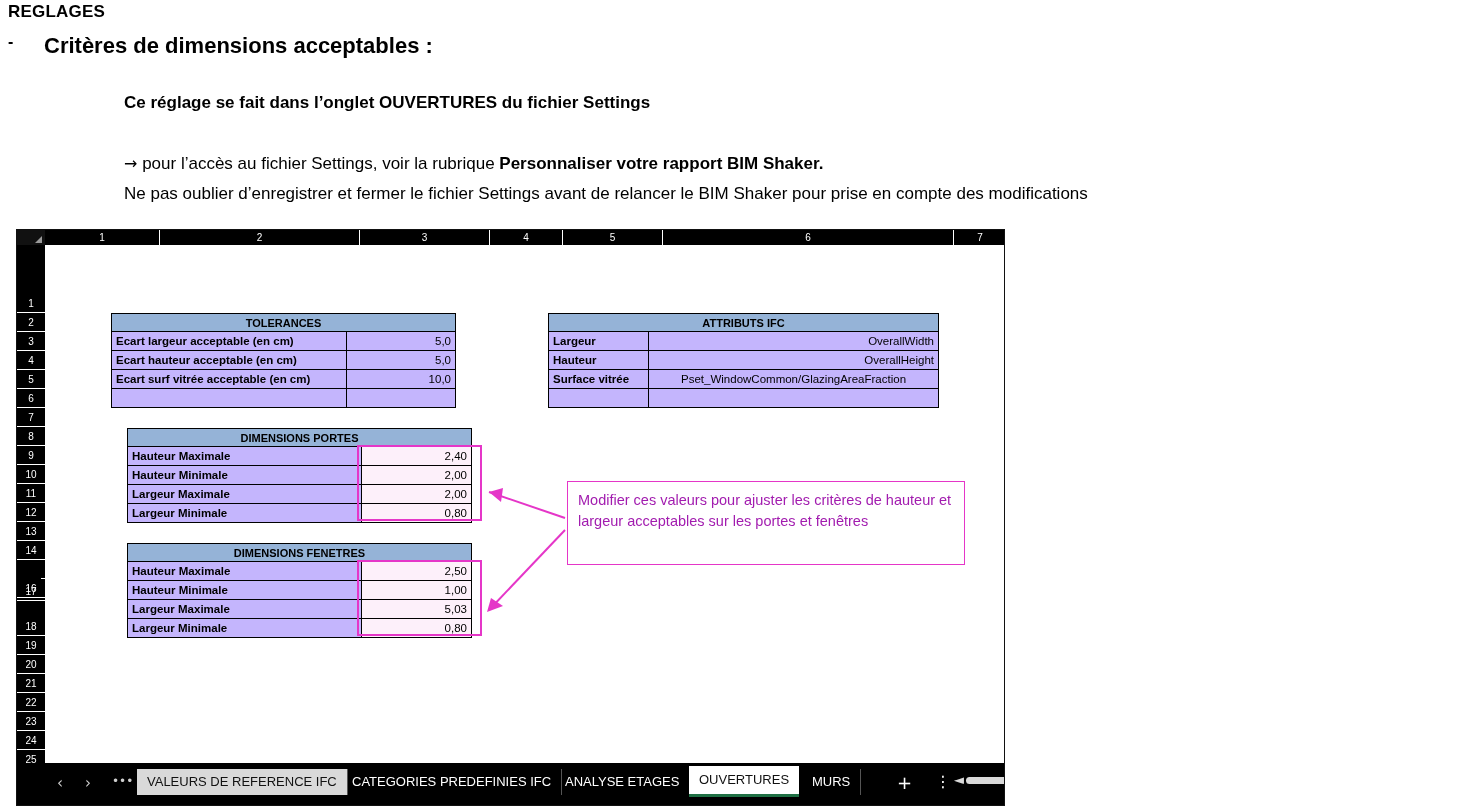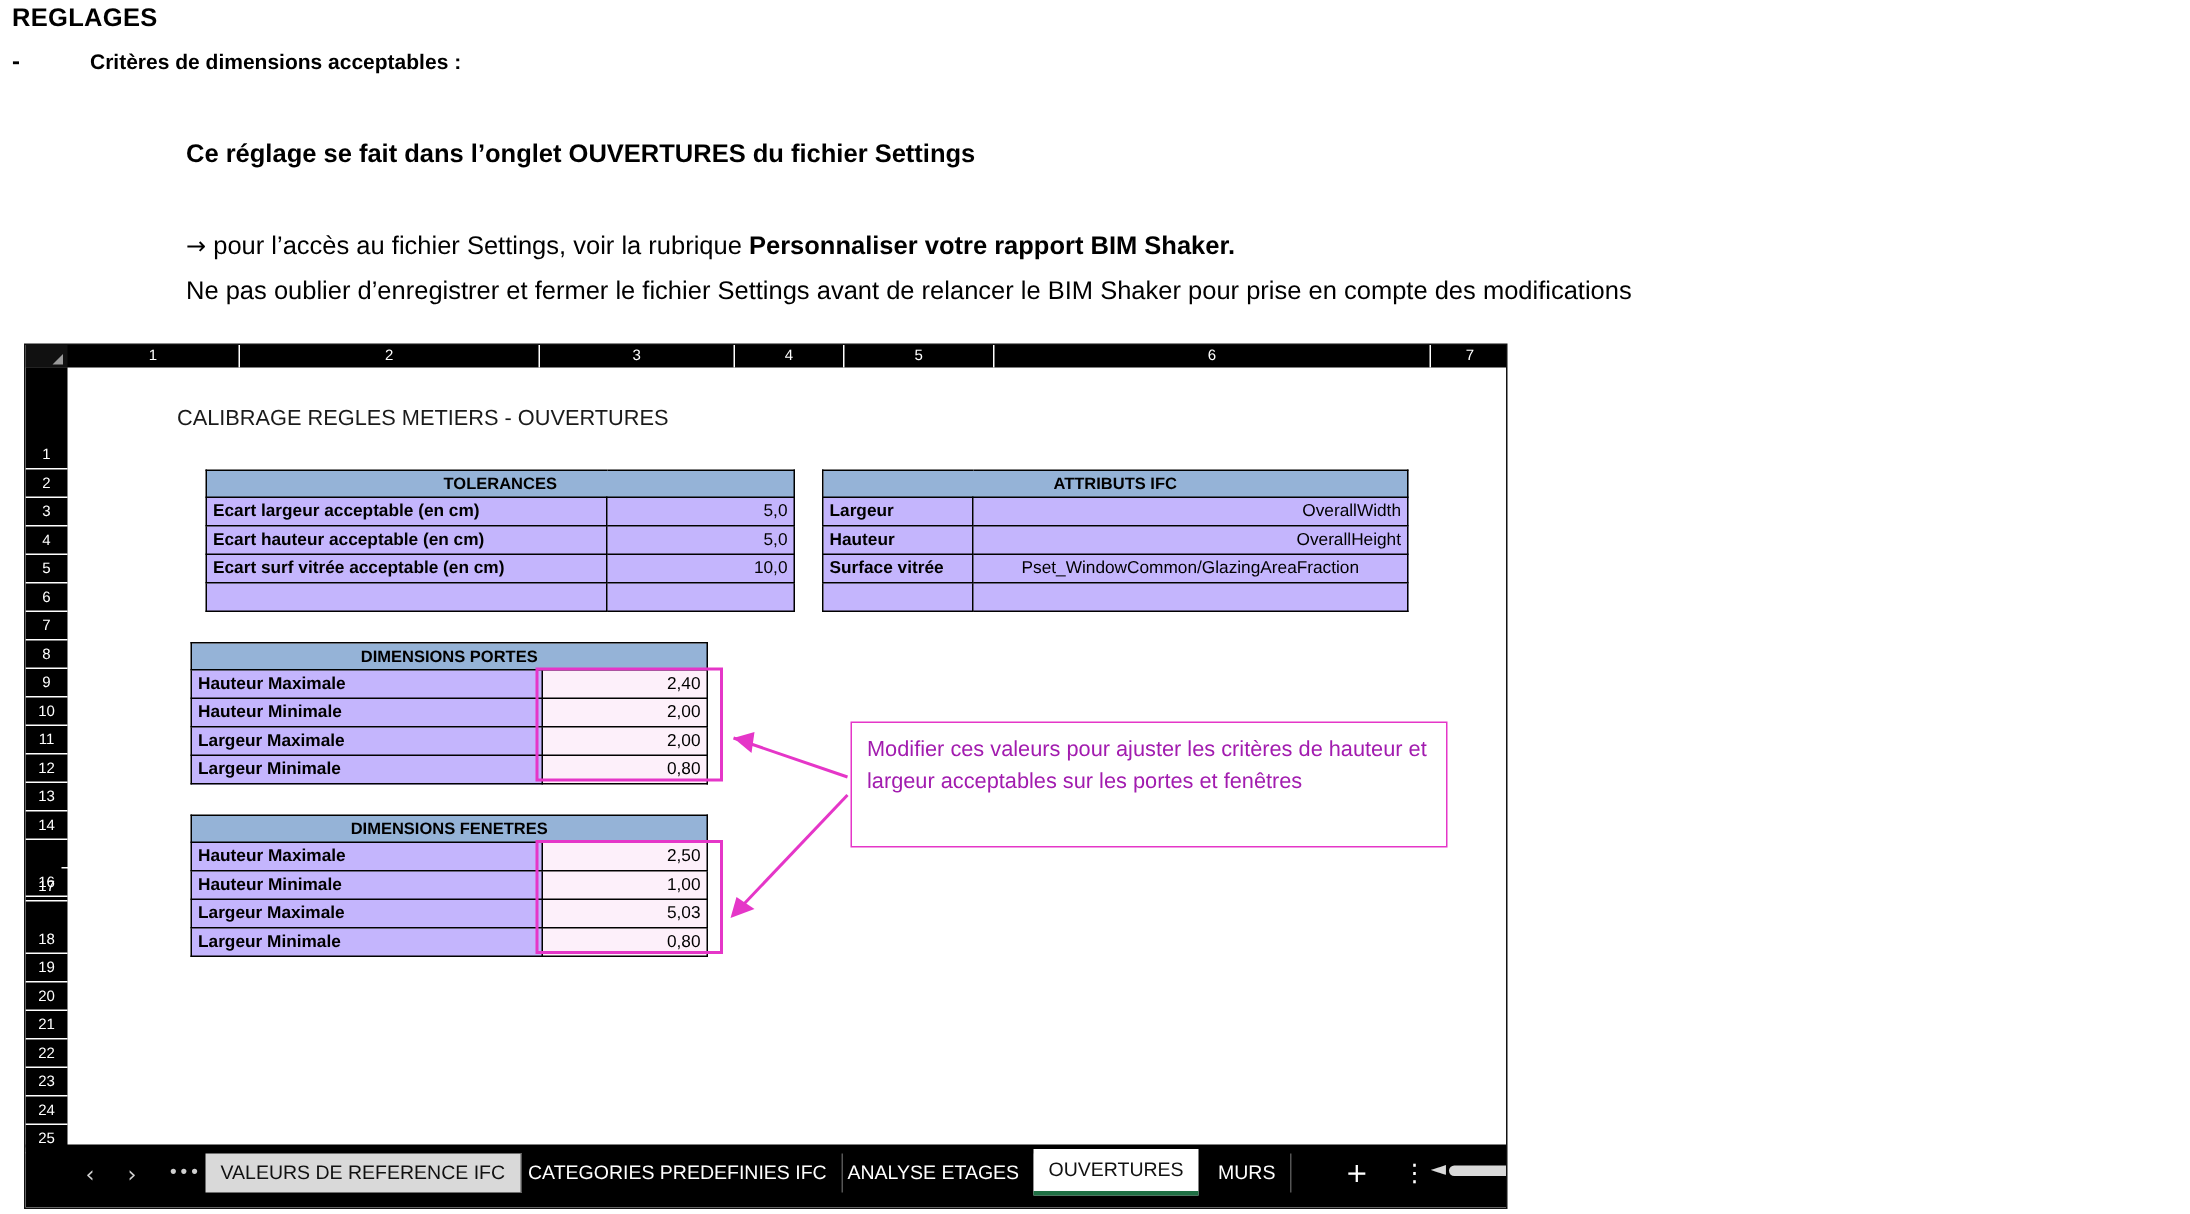"Critères de dimensions acceptables :" .bullet-text { font-size: 14px -> 22px; left: 60px -> 44px }
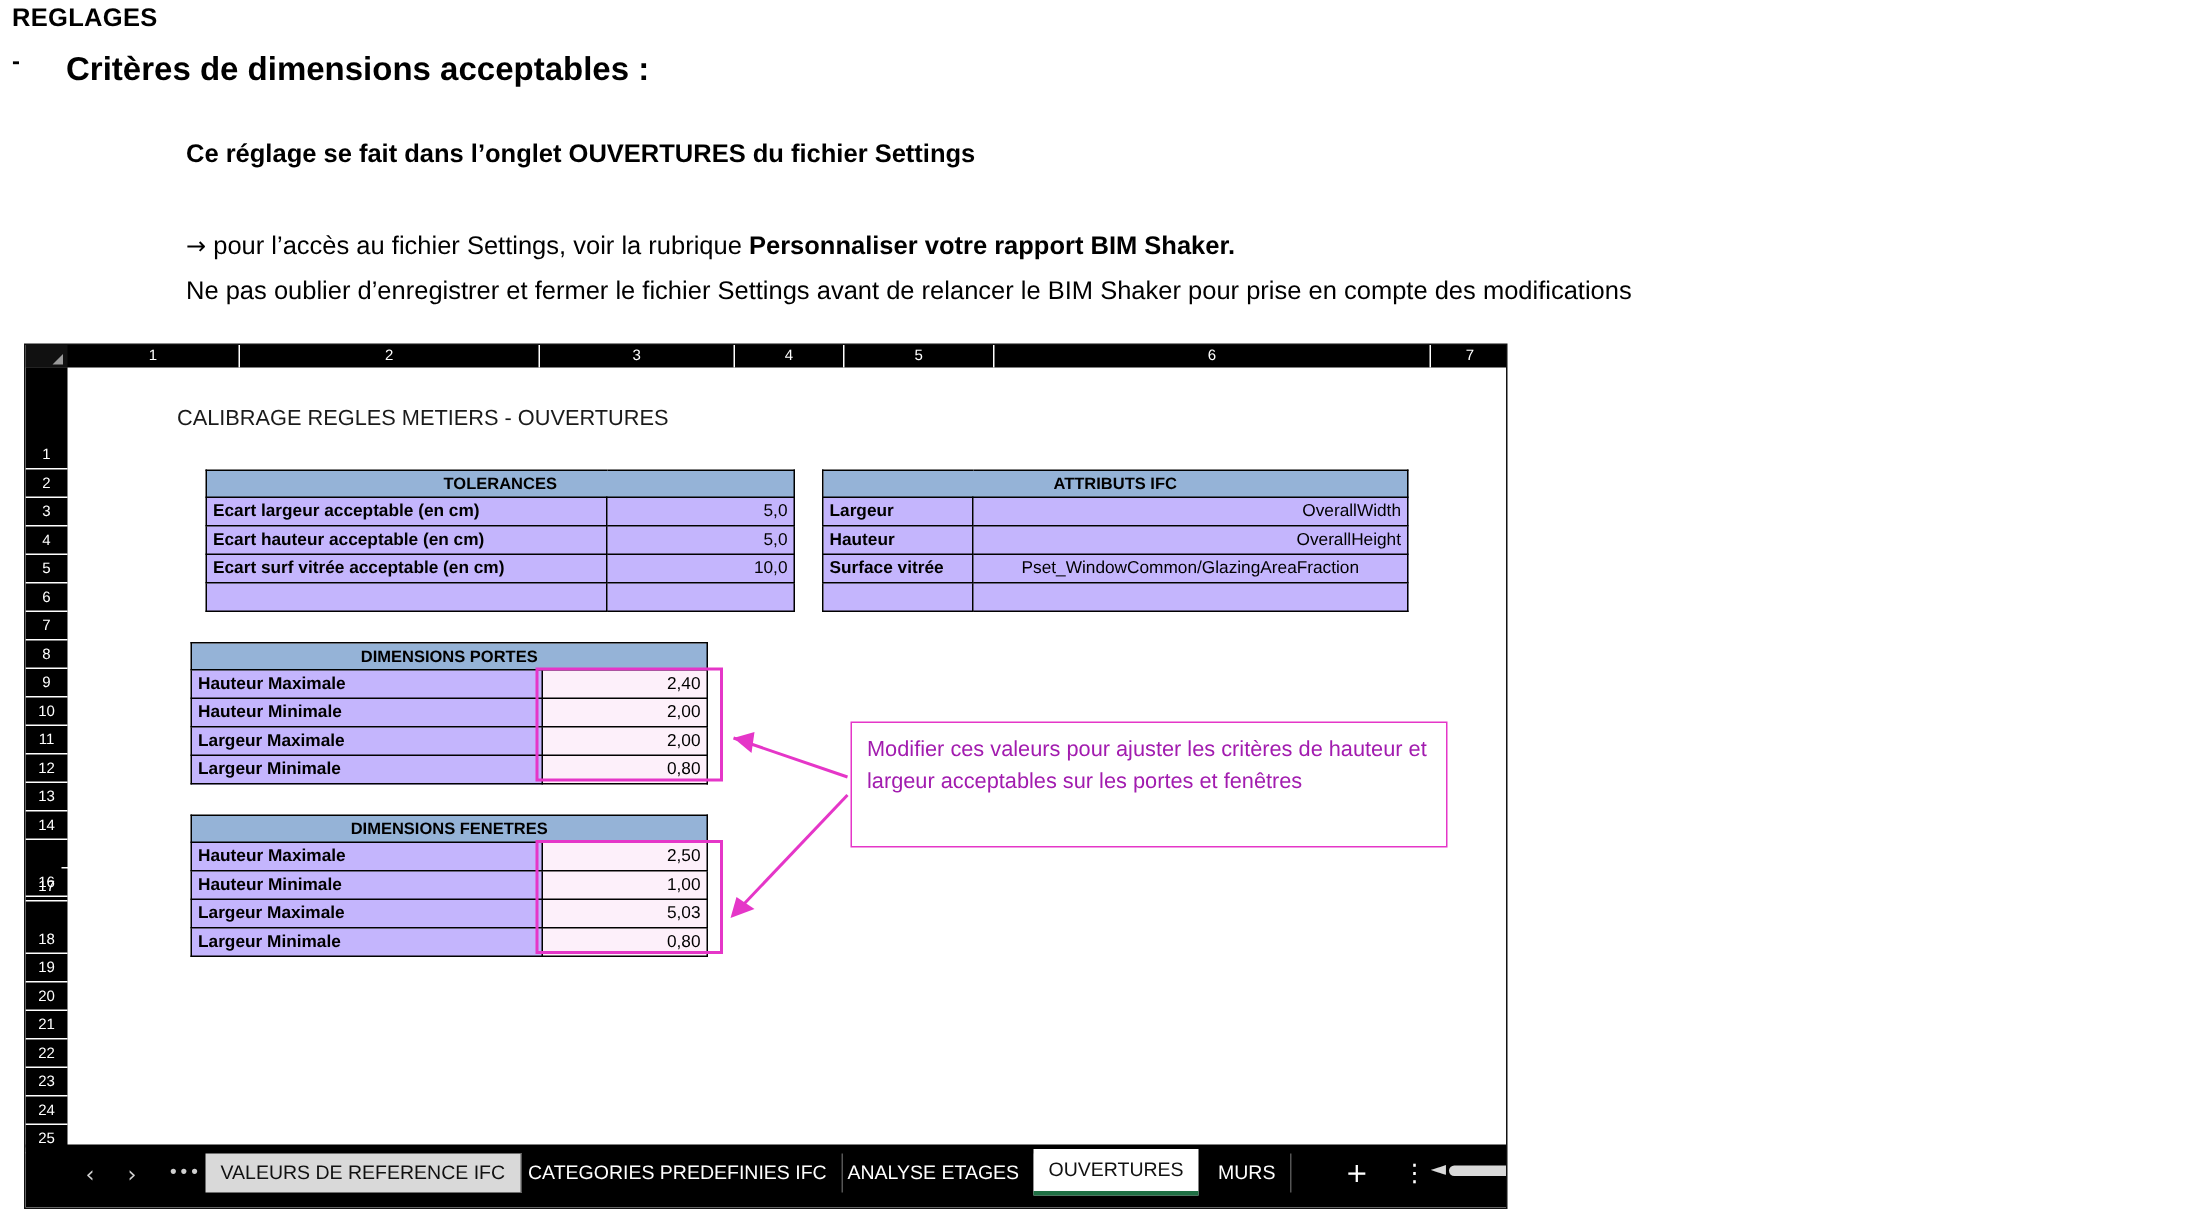"CALIBRAGE REGLES METIERS - OUVERTURES" div.sheet-title { html: <div>CALIBRAGE REGLES METIERS - OUVERTURES</div> -> none }
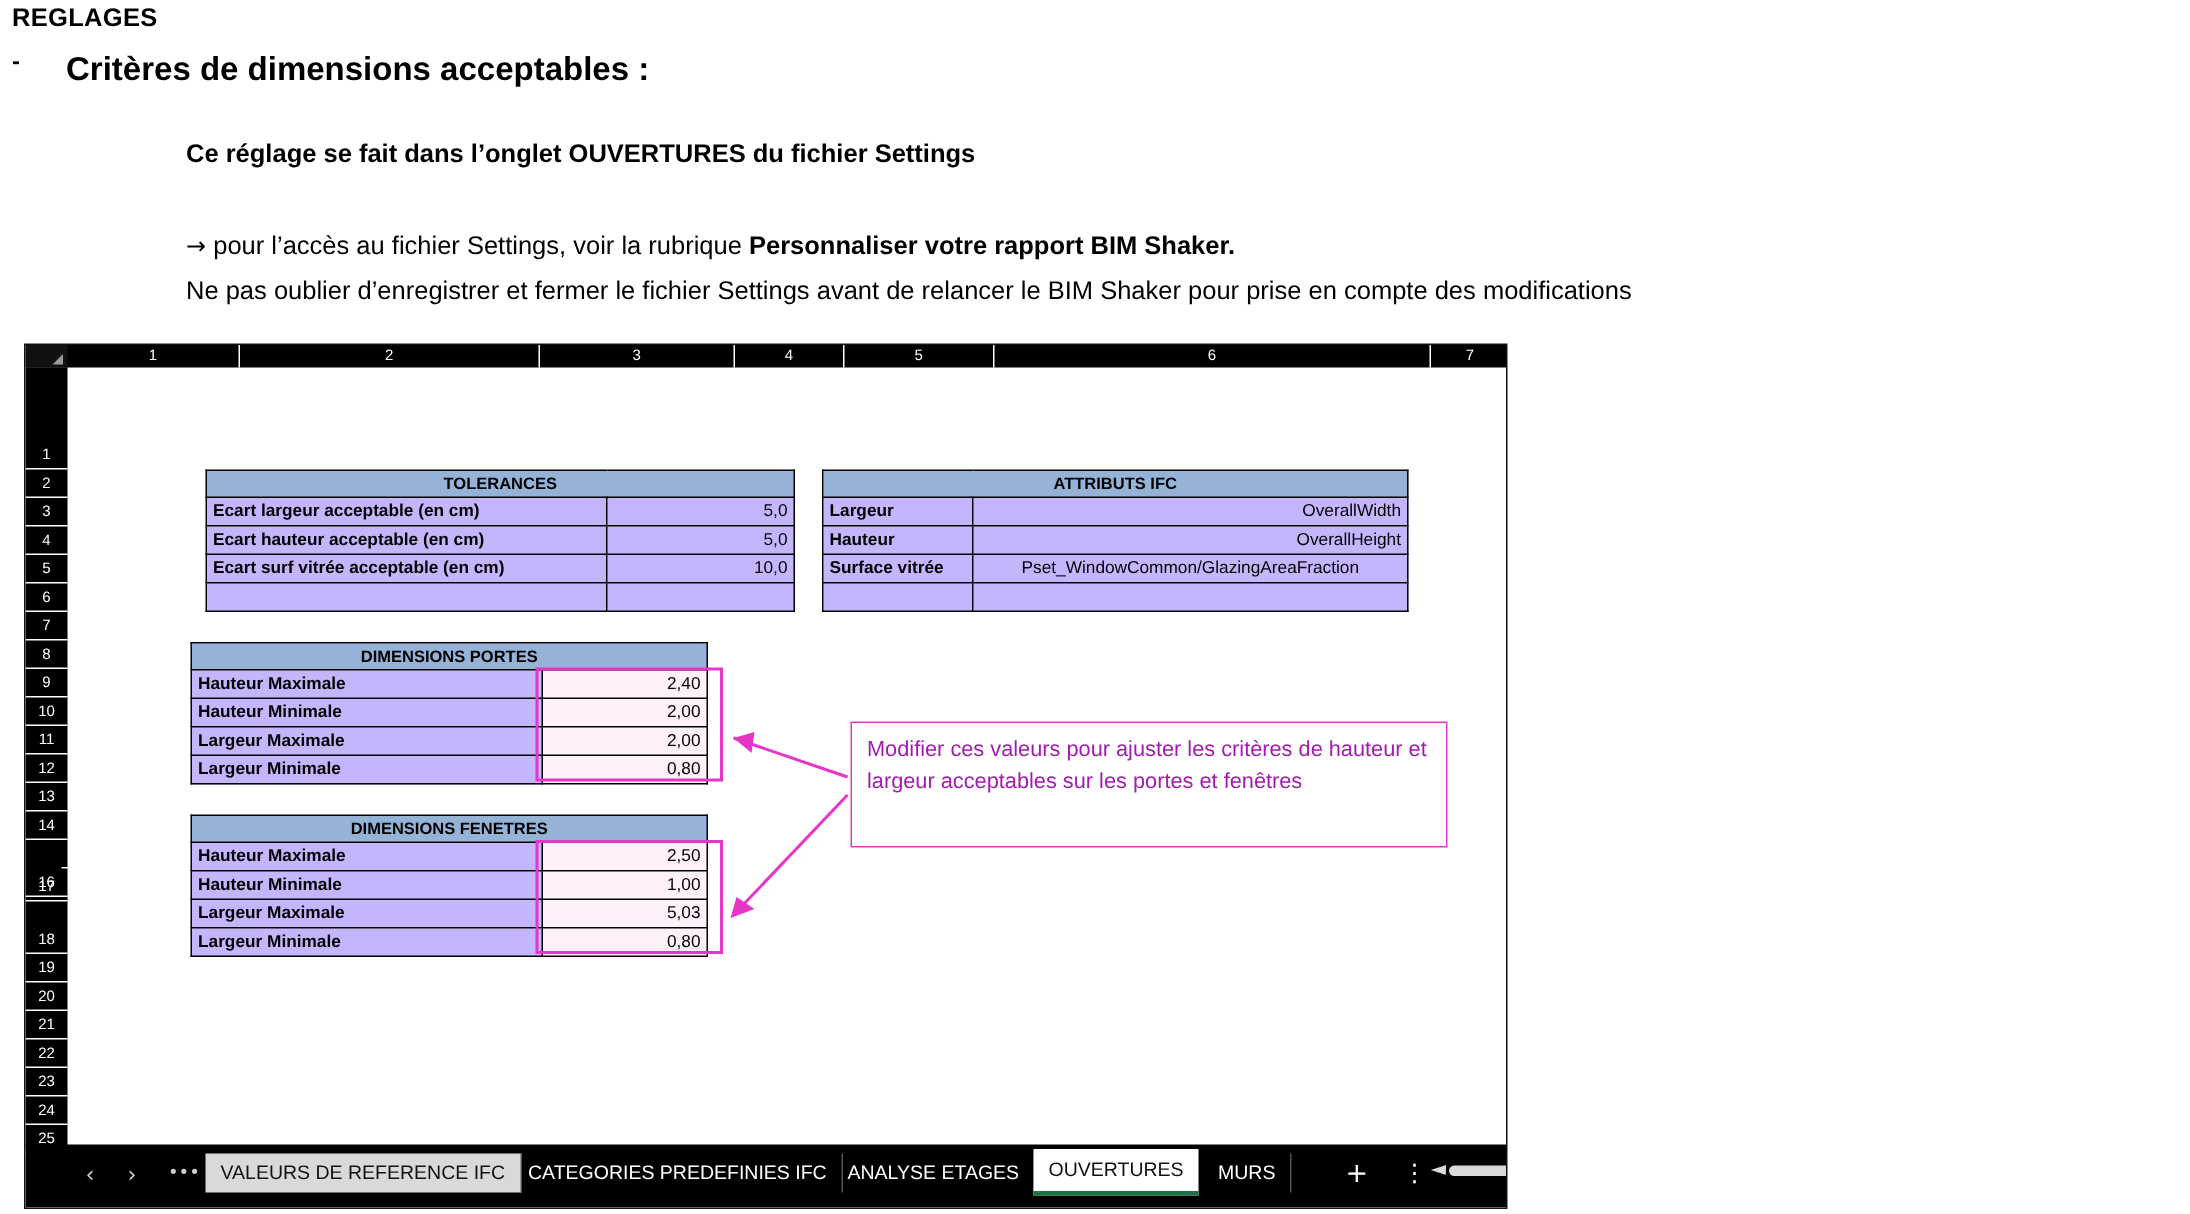"TOLERANCES" table.xl { left: 120px -> 94px; width: 393px -> 345px }
